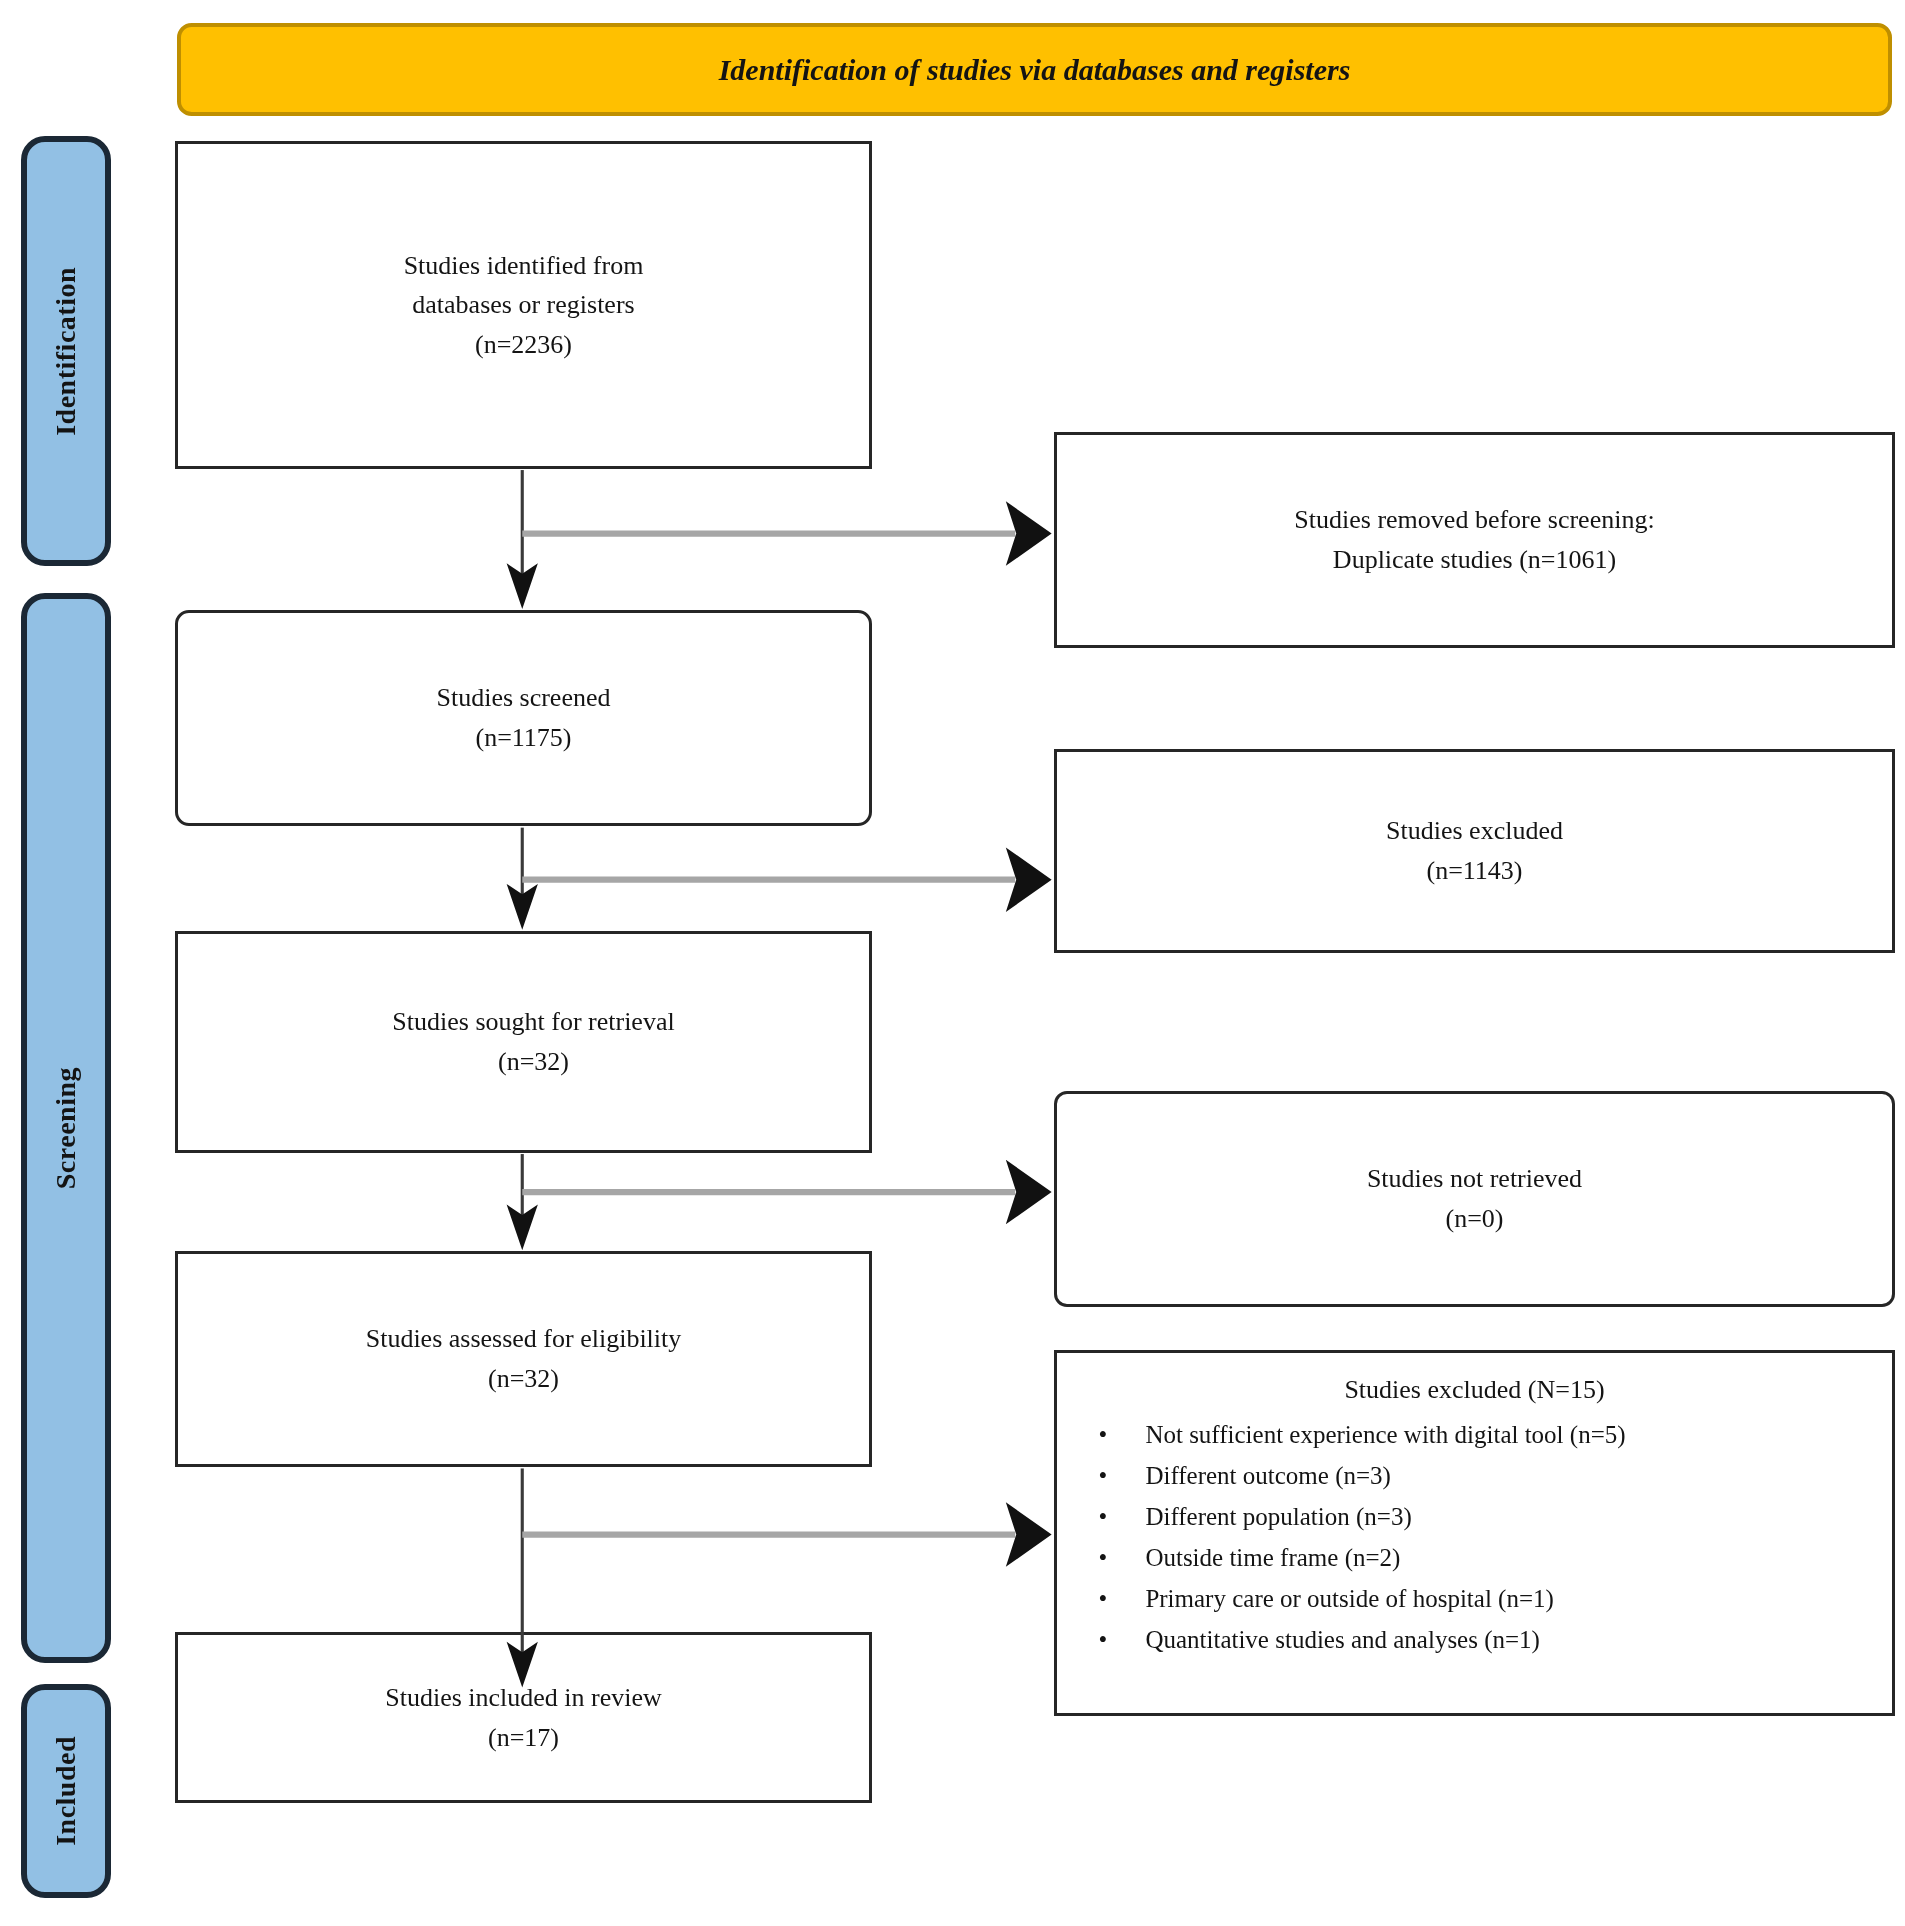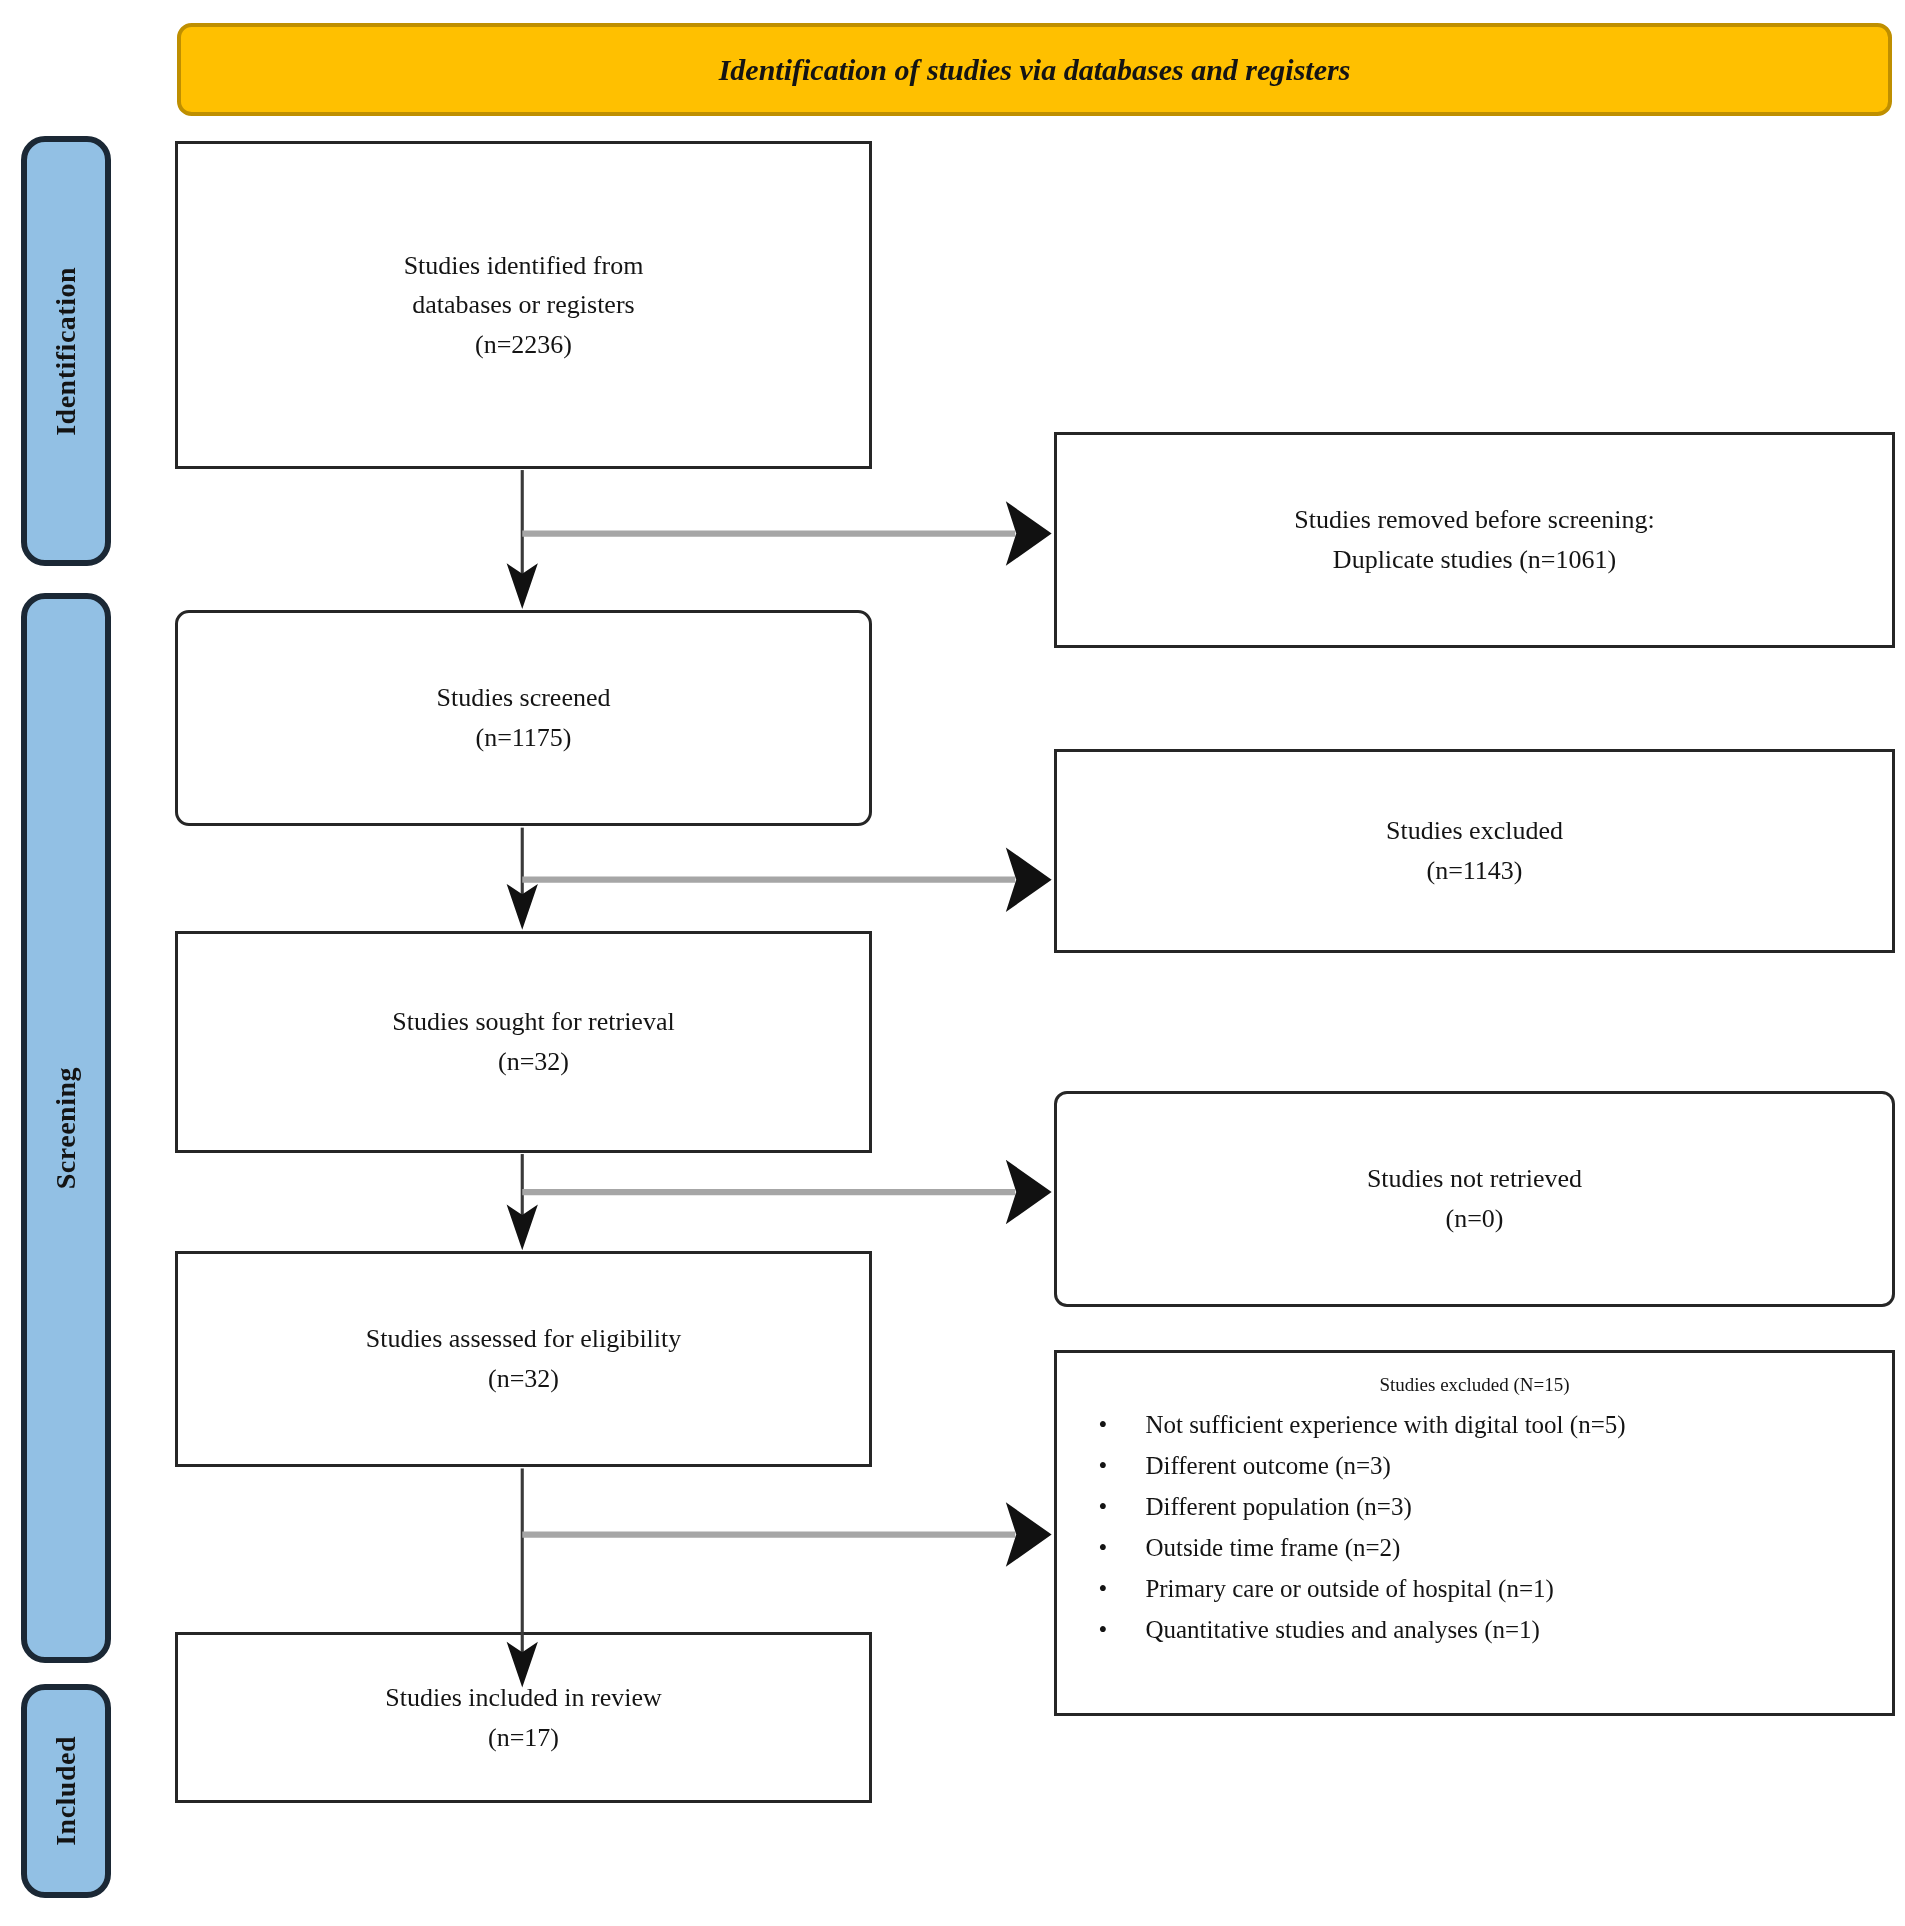"Studies excluded (N=15)" #rbox-4 .rtitle { font-size: 19px -> 26px }
